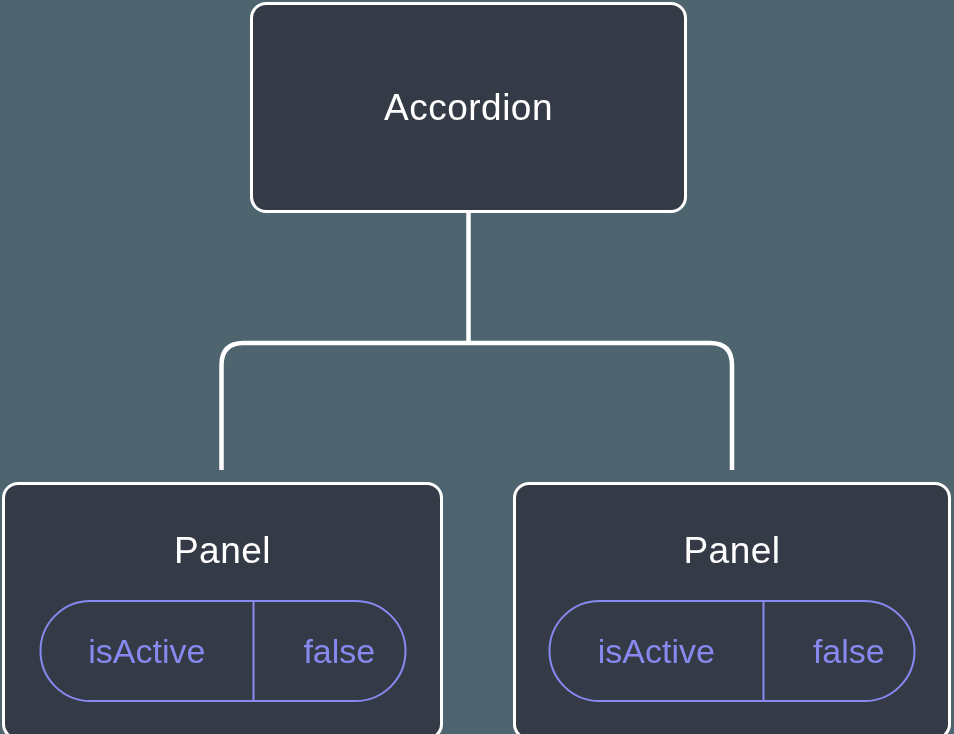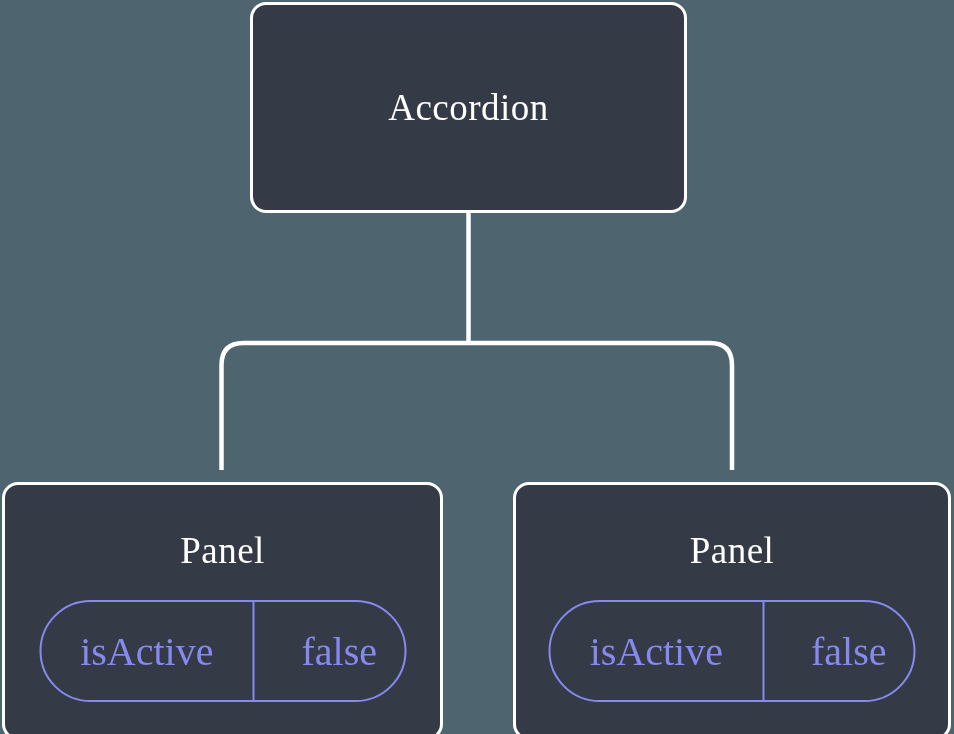"Accordion" .node { font-family: Liberation Serif, serif -> none }
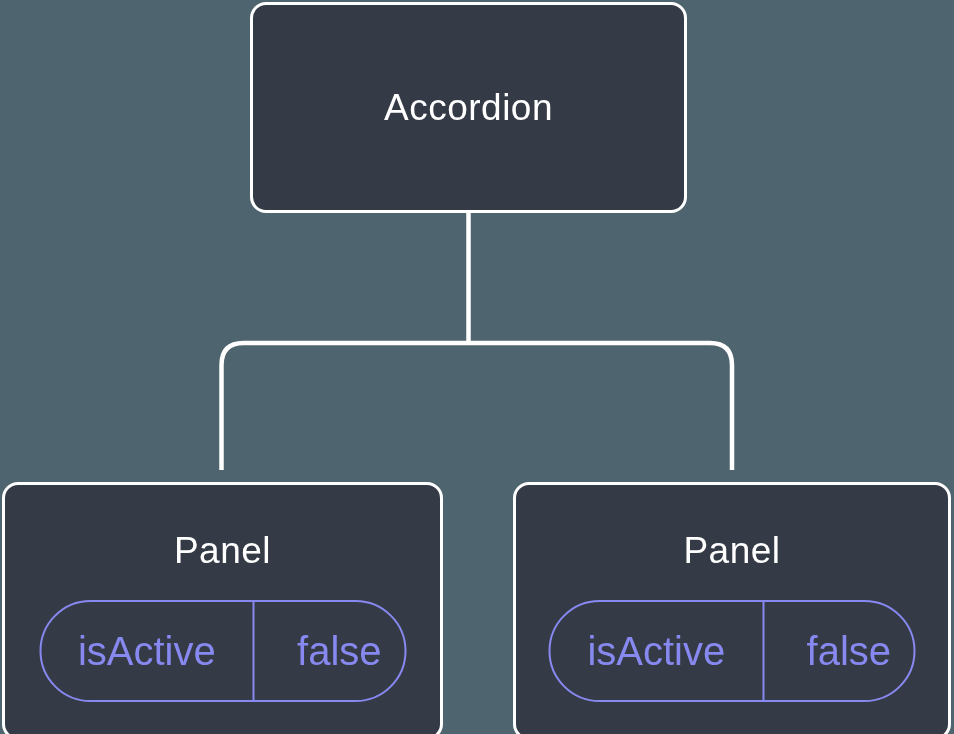"isActive" .pill-cell { font-size: 40px -> 34px }
